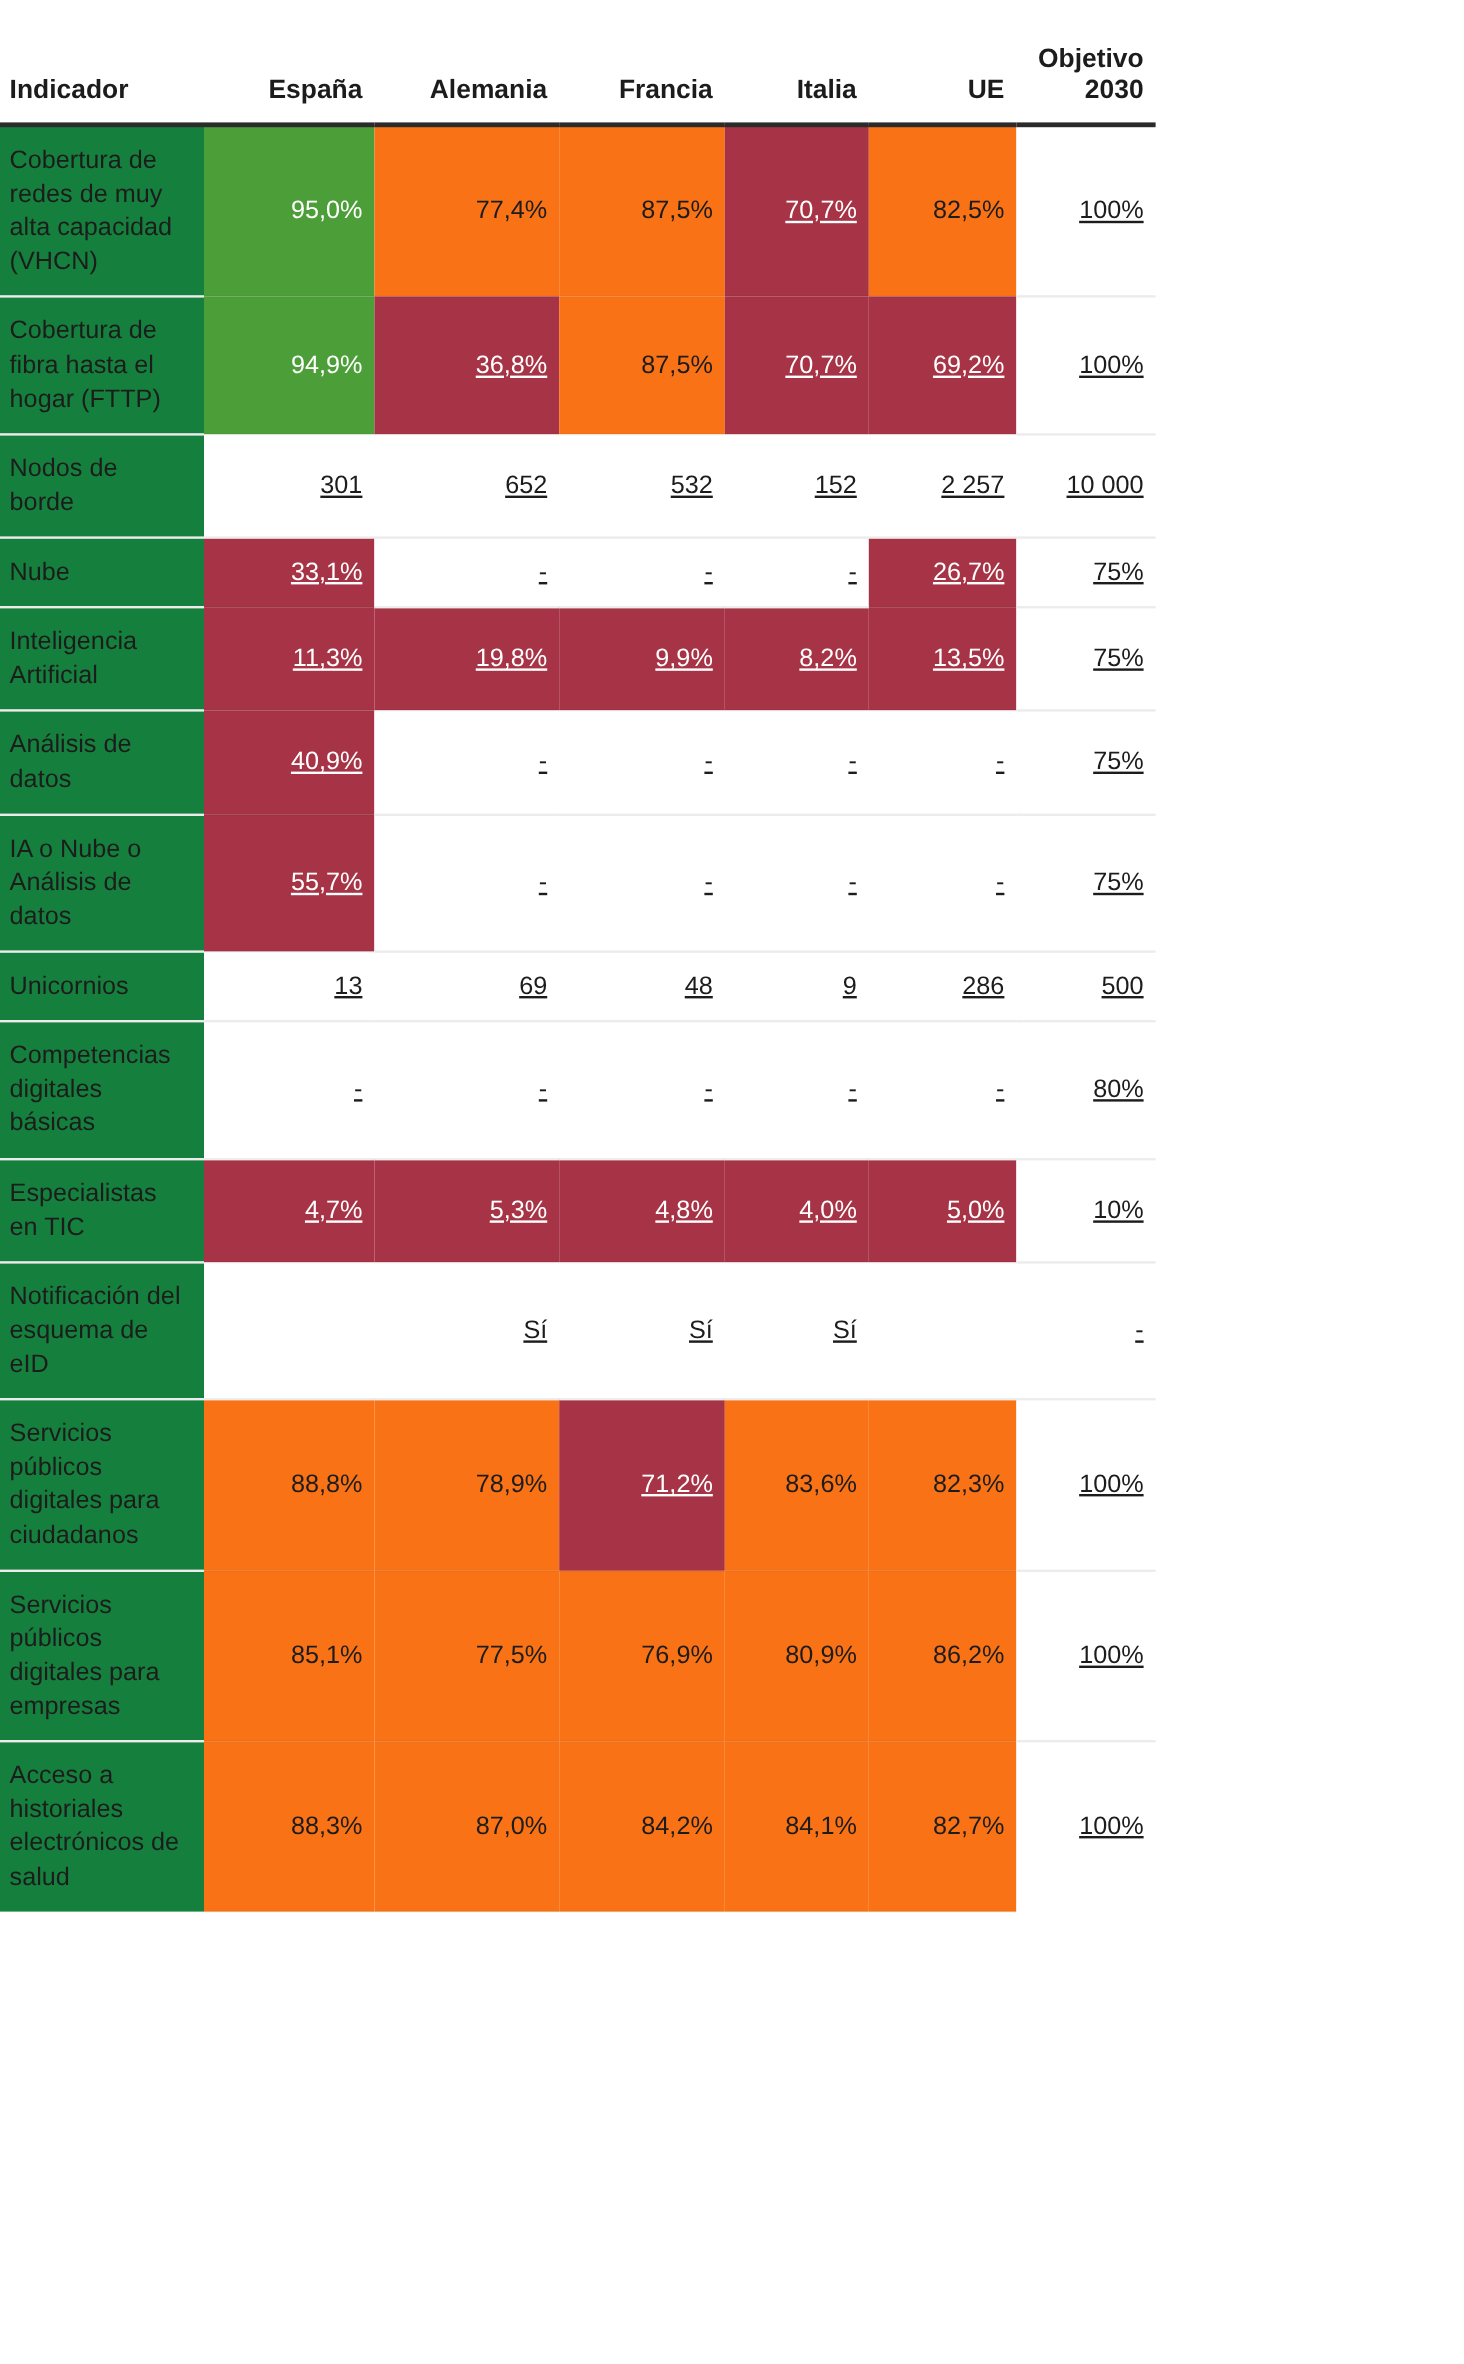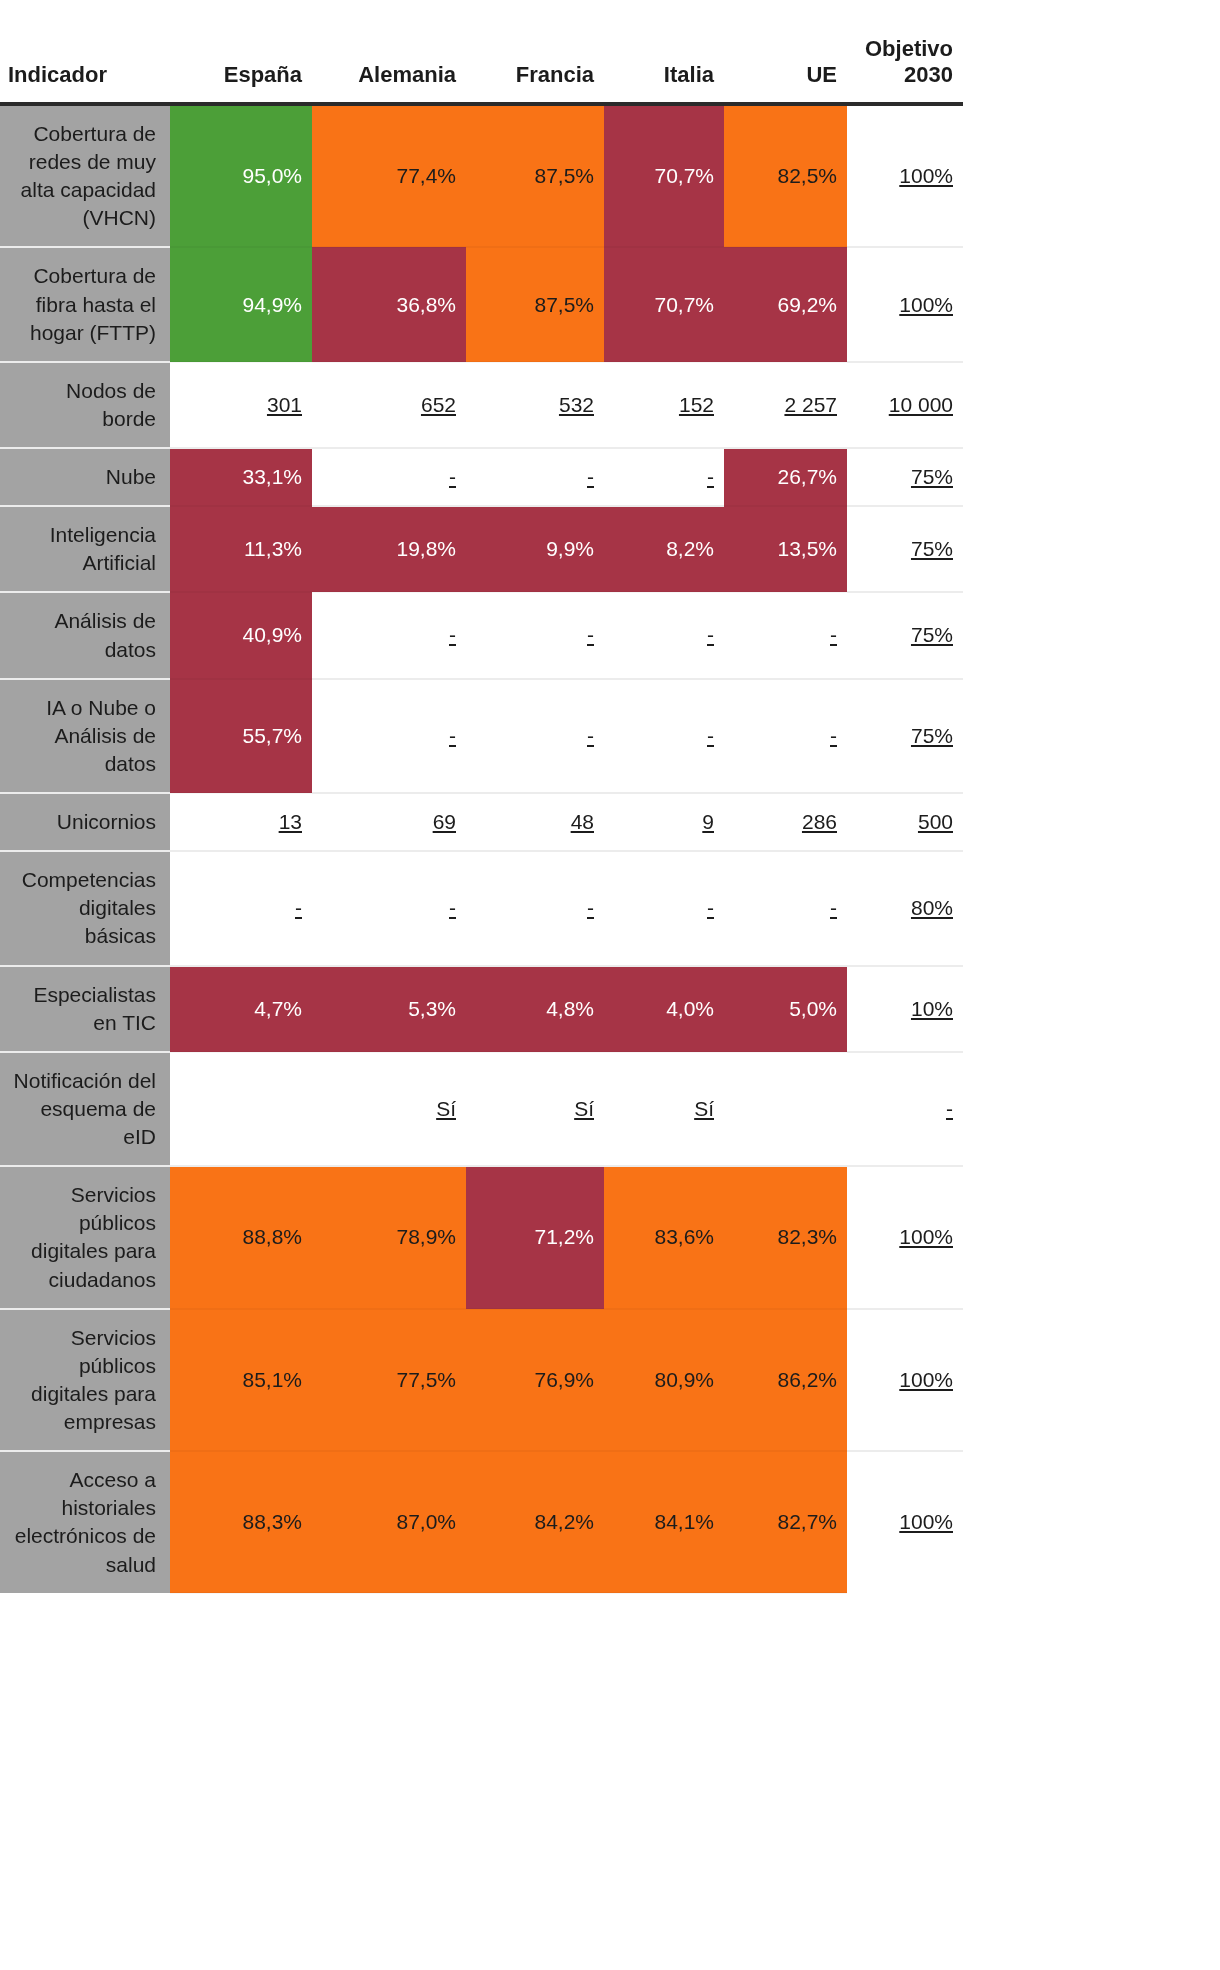"Cobertura de redes de muy" tbody td.ind { background: #a3a3a3 -> #15803d; text-align: right -> left }
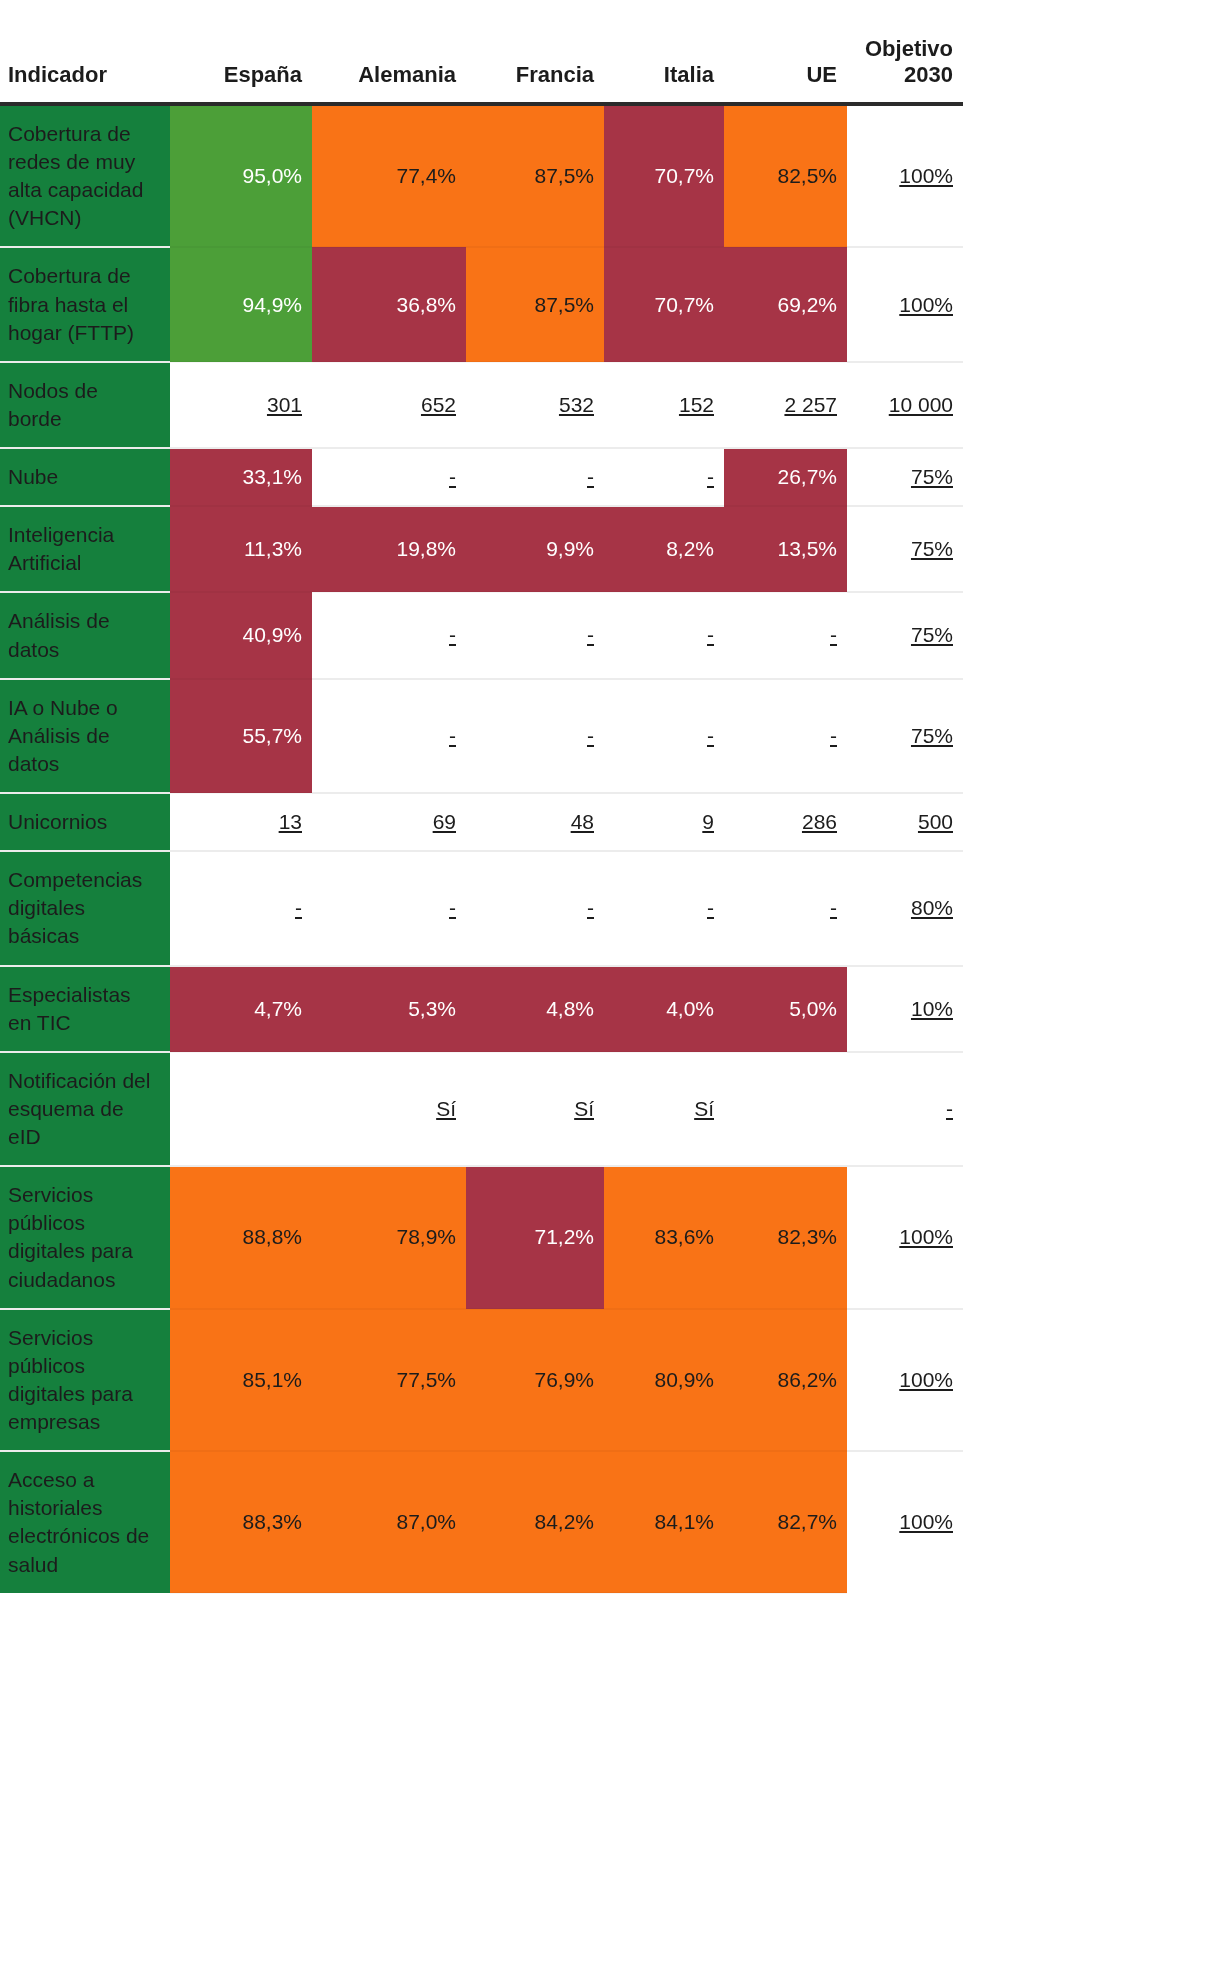"70,7%" .r { text-decoration: none -> underline }
